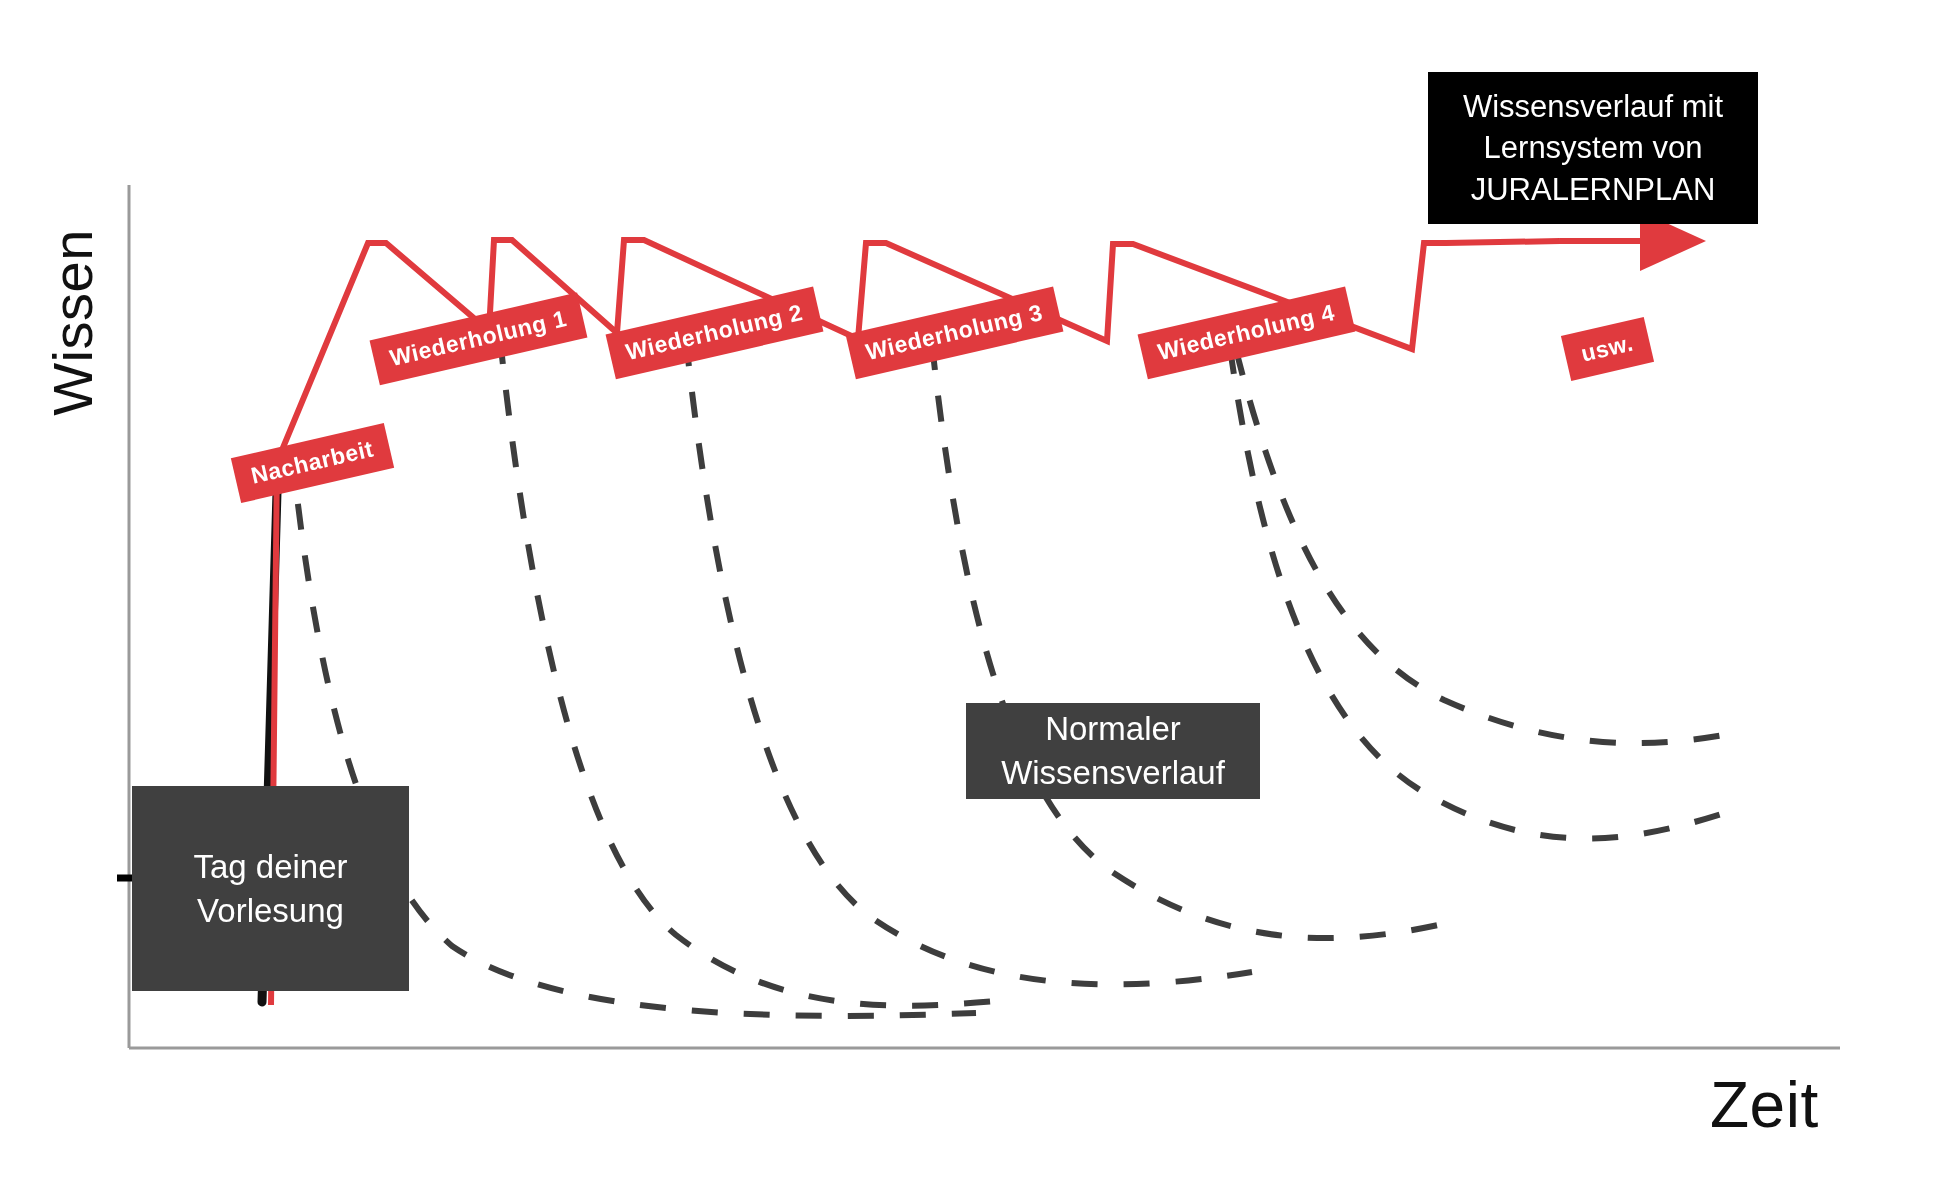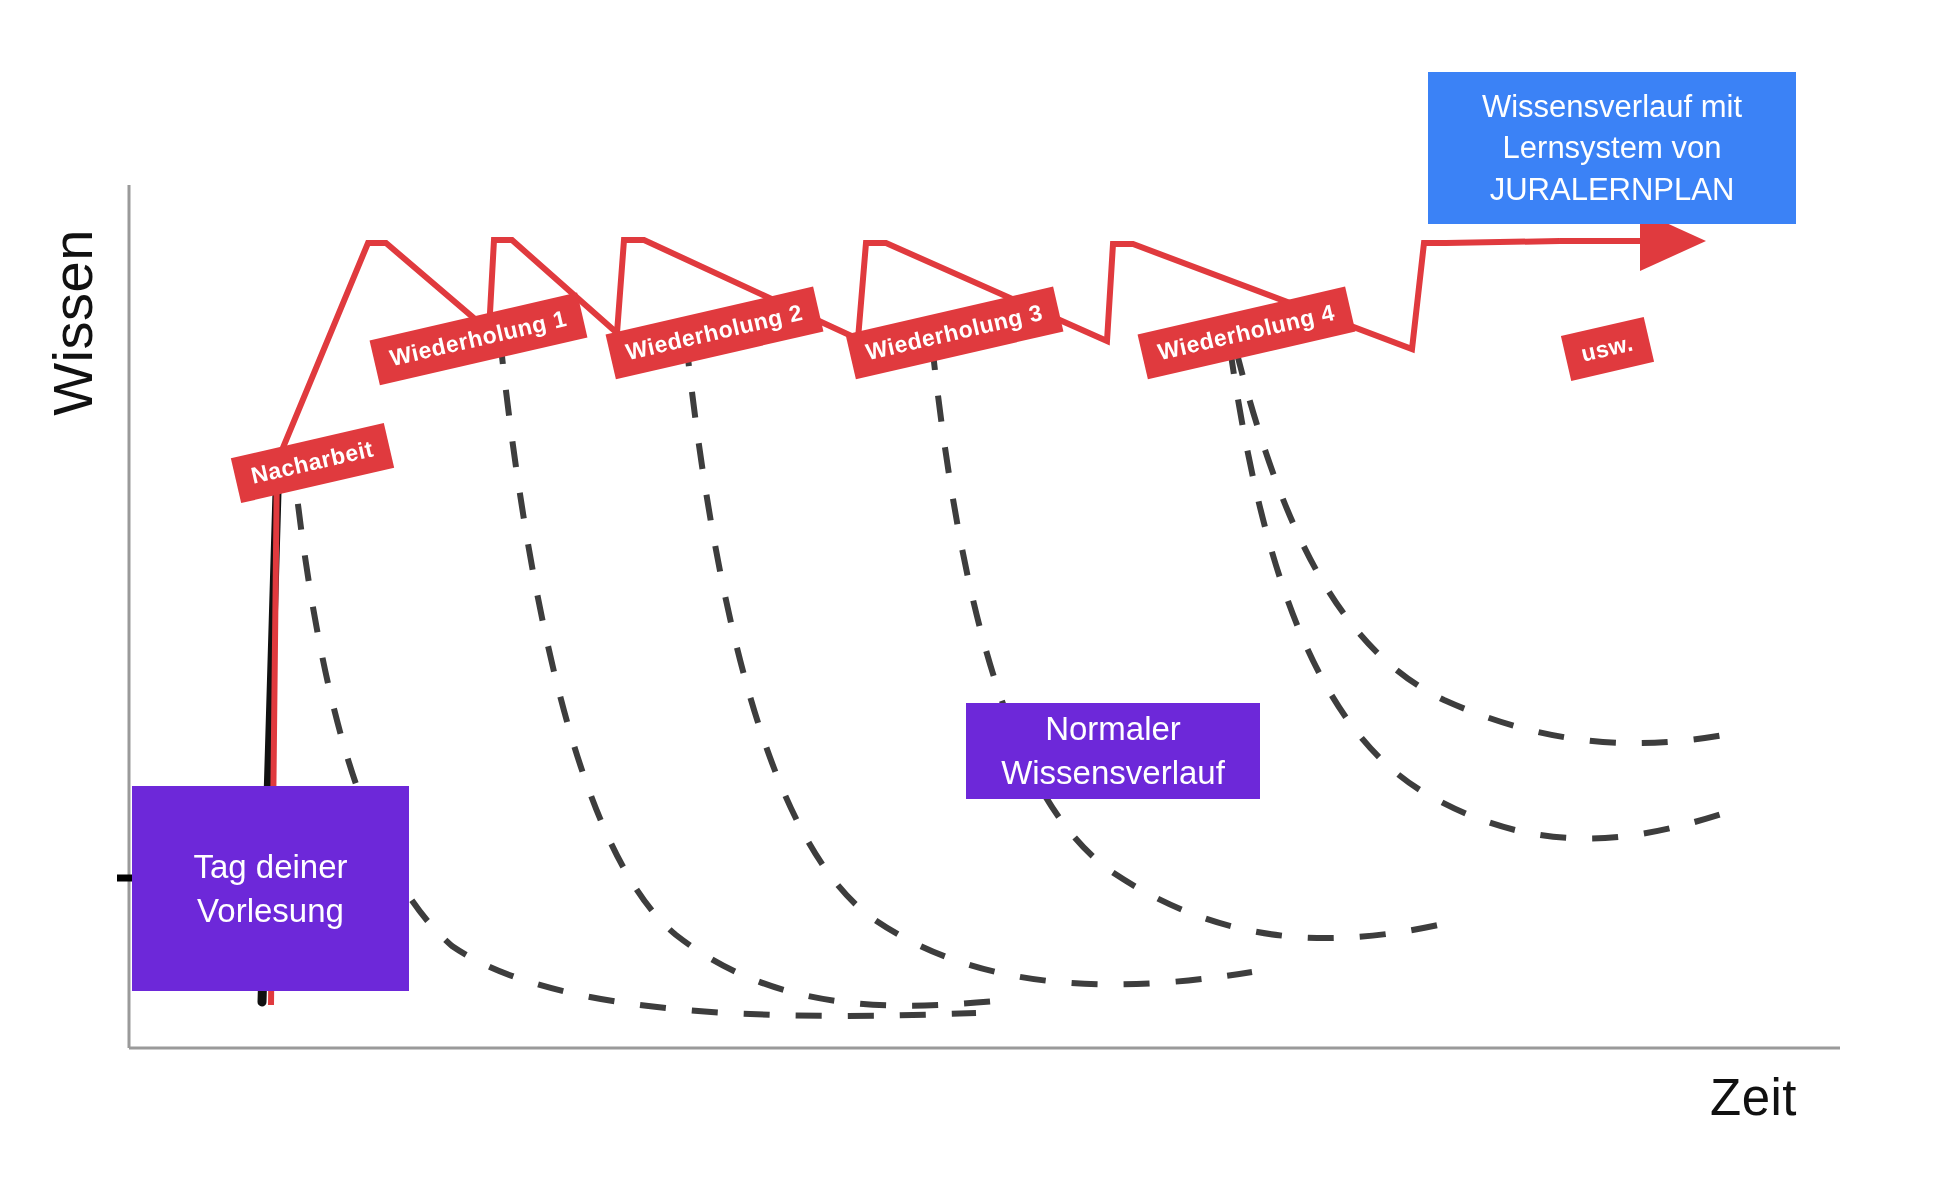"Wissensverlauf mit Lernsystem von" #legend-box { background: #3b82f6 -> #000000; width: 368px -> 330px }
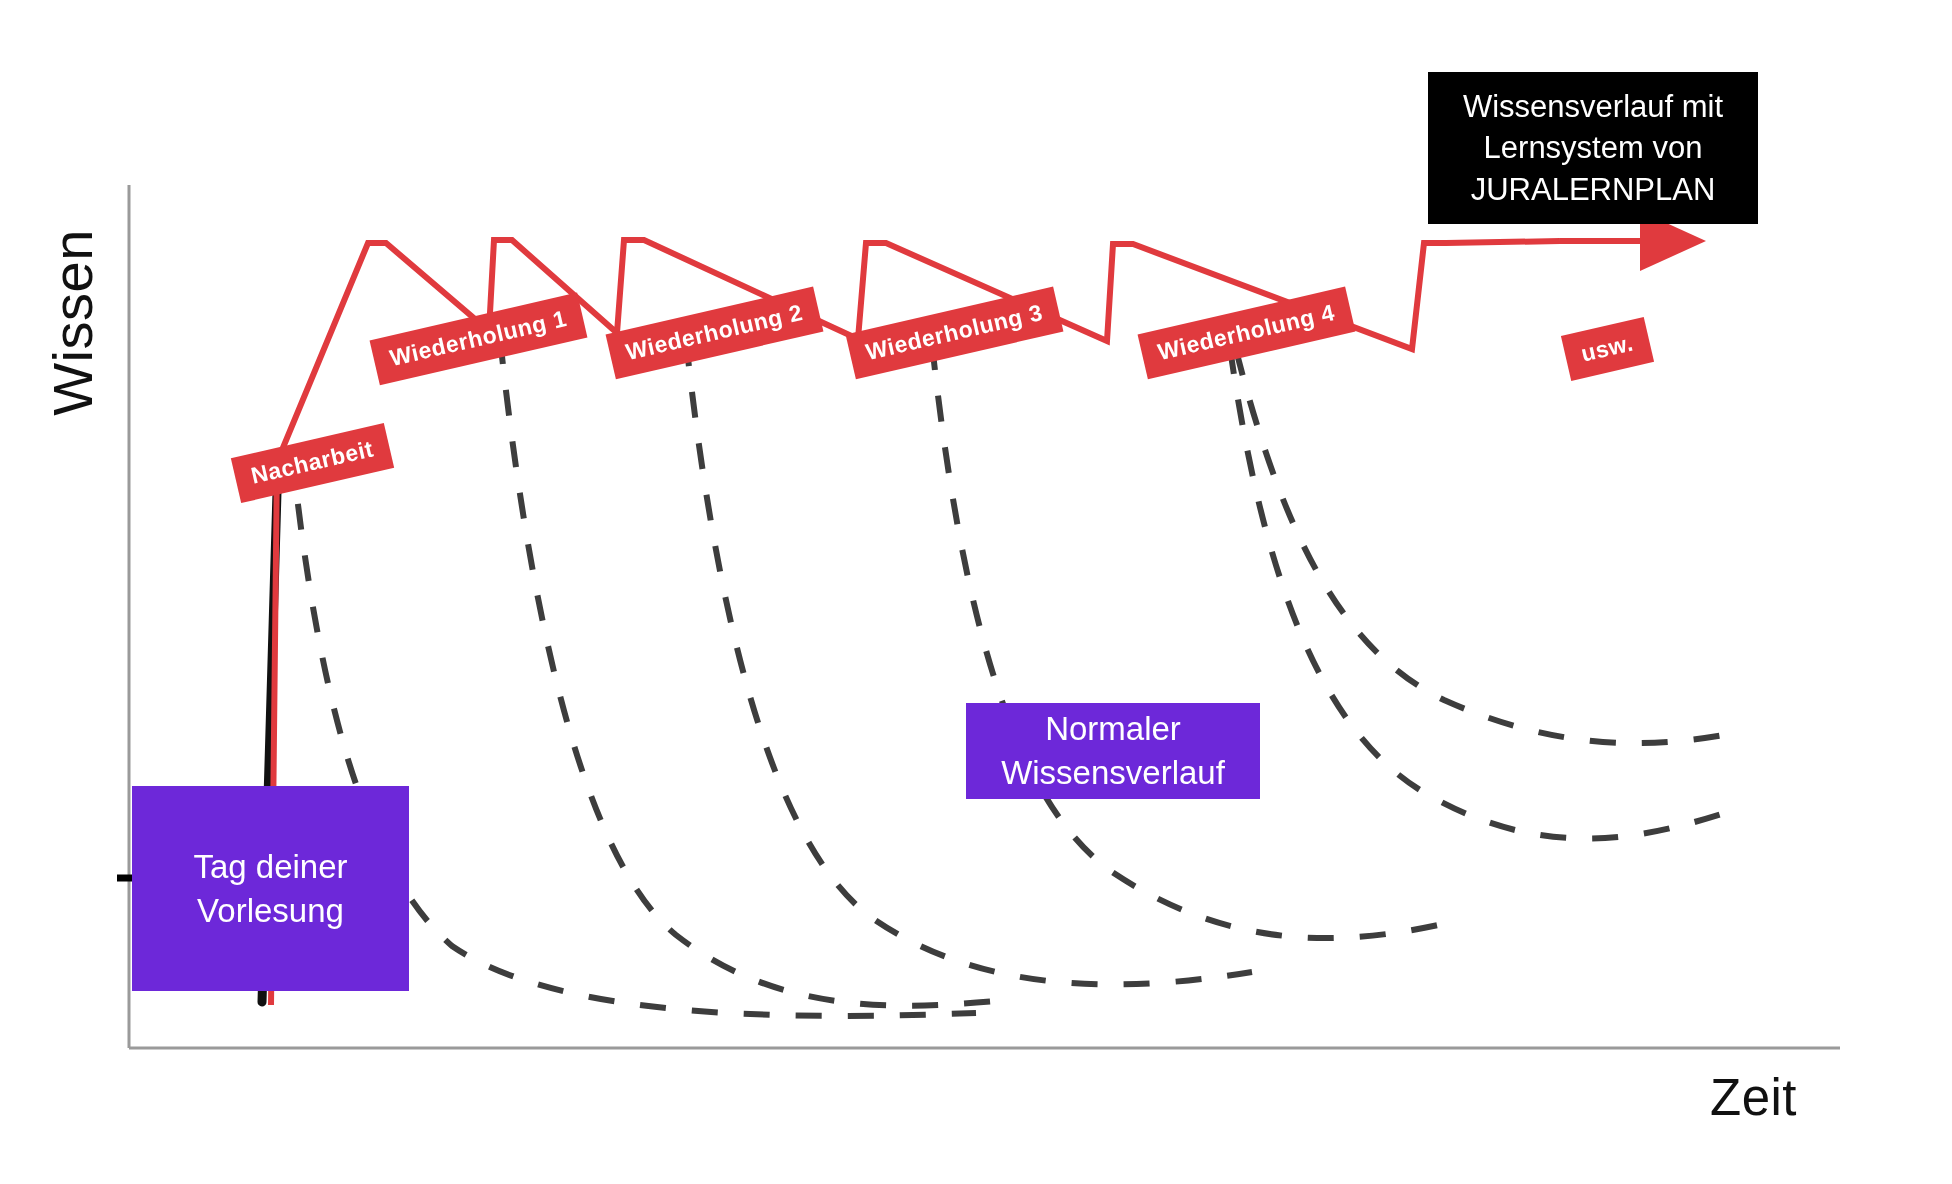"Normaler Wissensverlauf" .black-box { background: #6d28d9 -> #404040 }
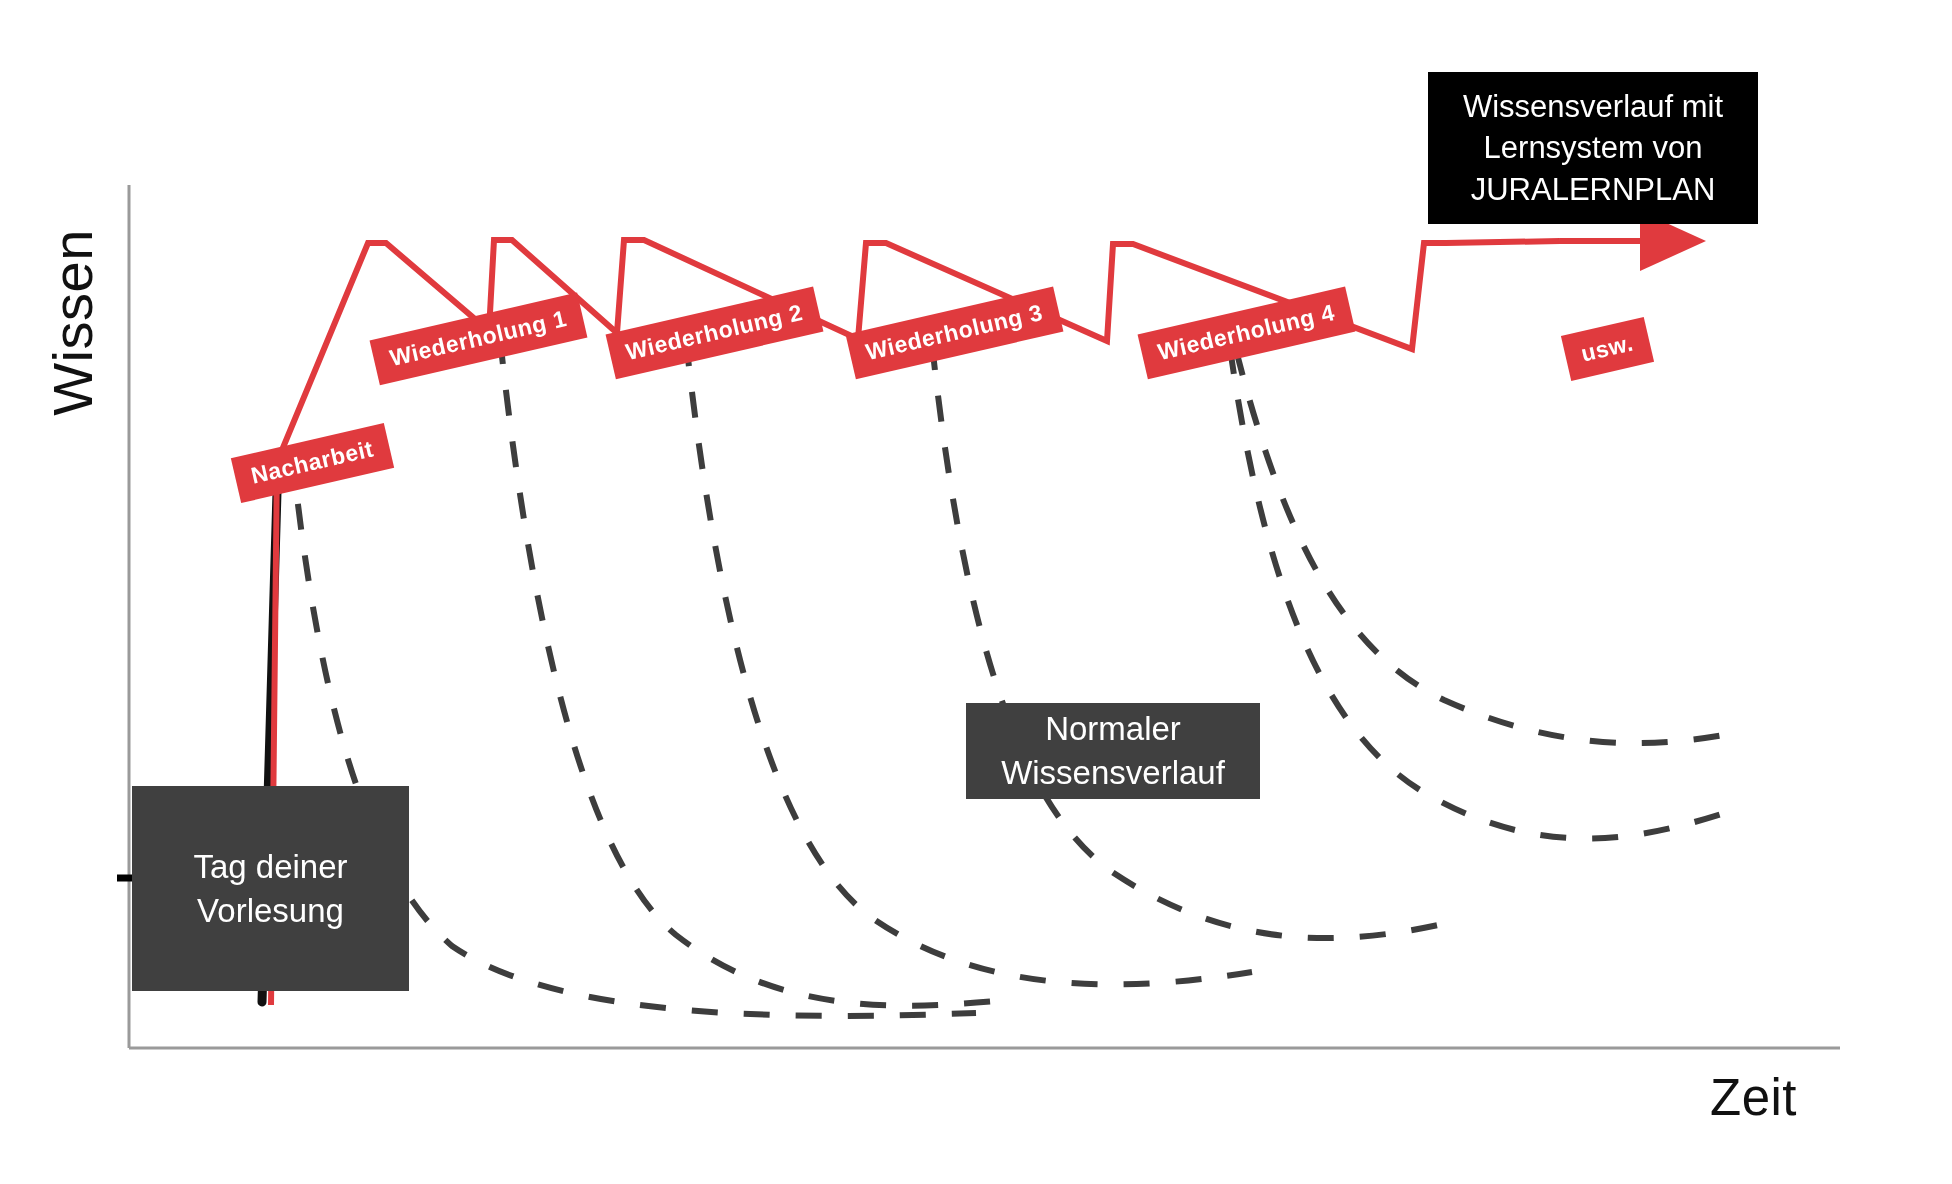"Zeit" #x-axis-title { font-size: 51px -> 64px }
